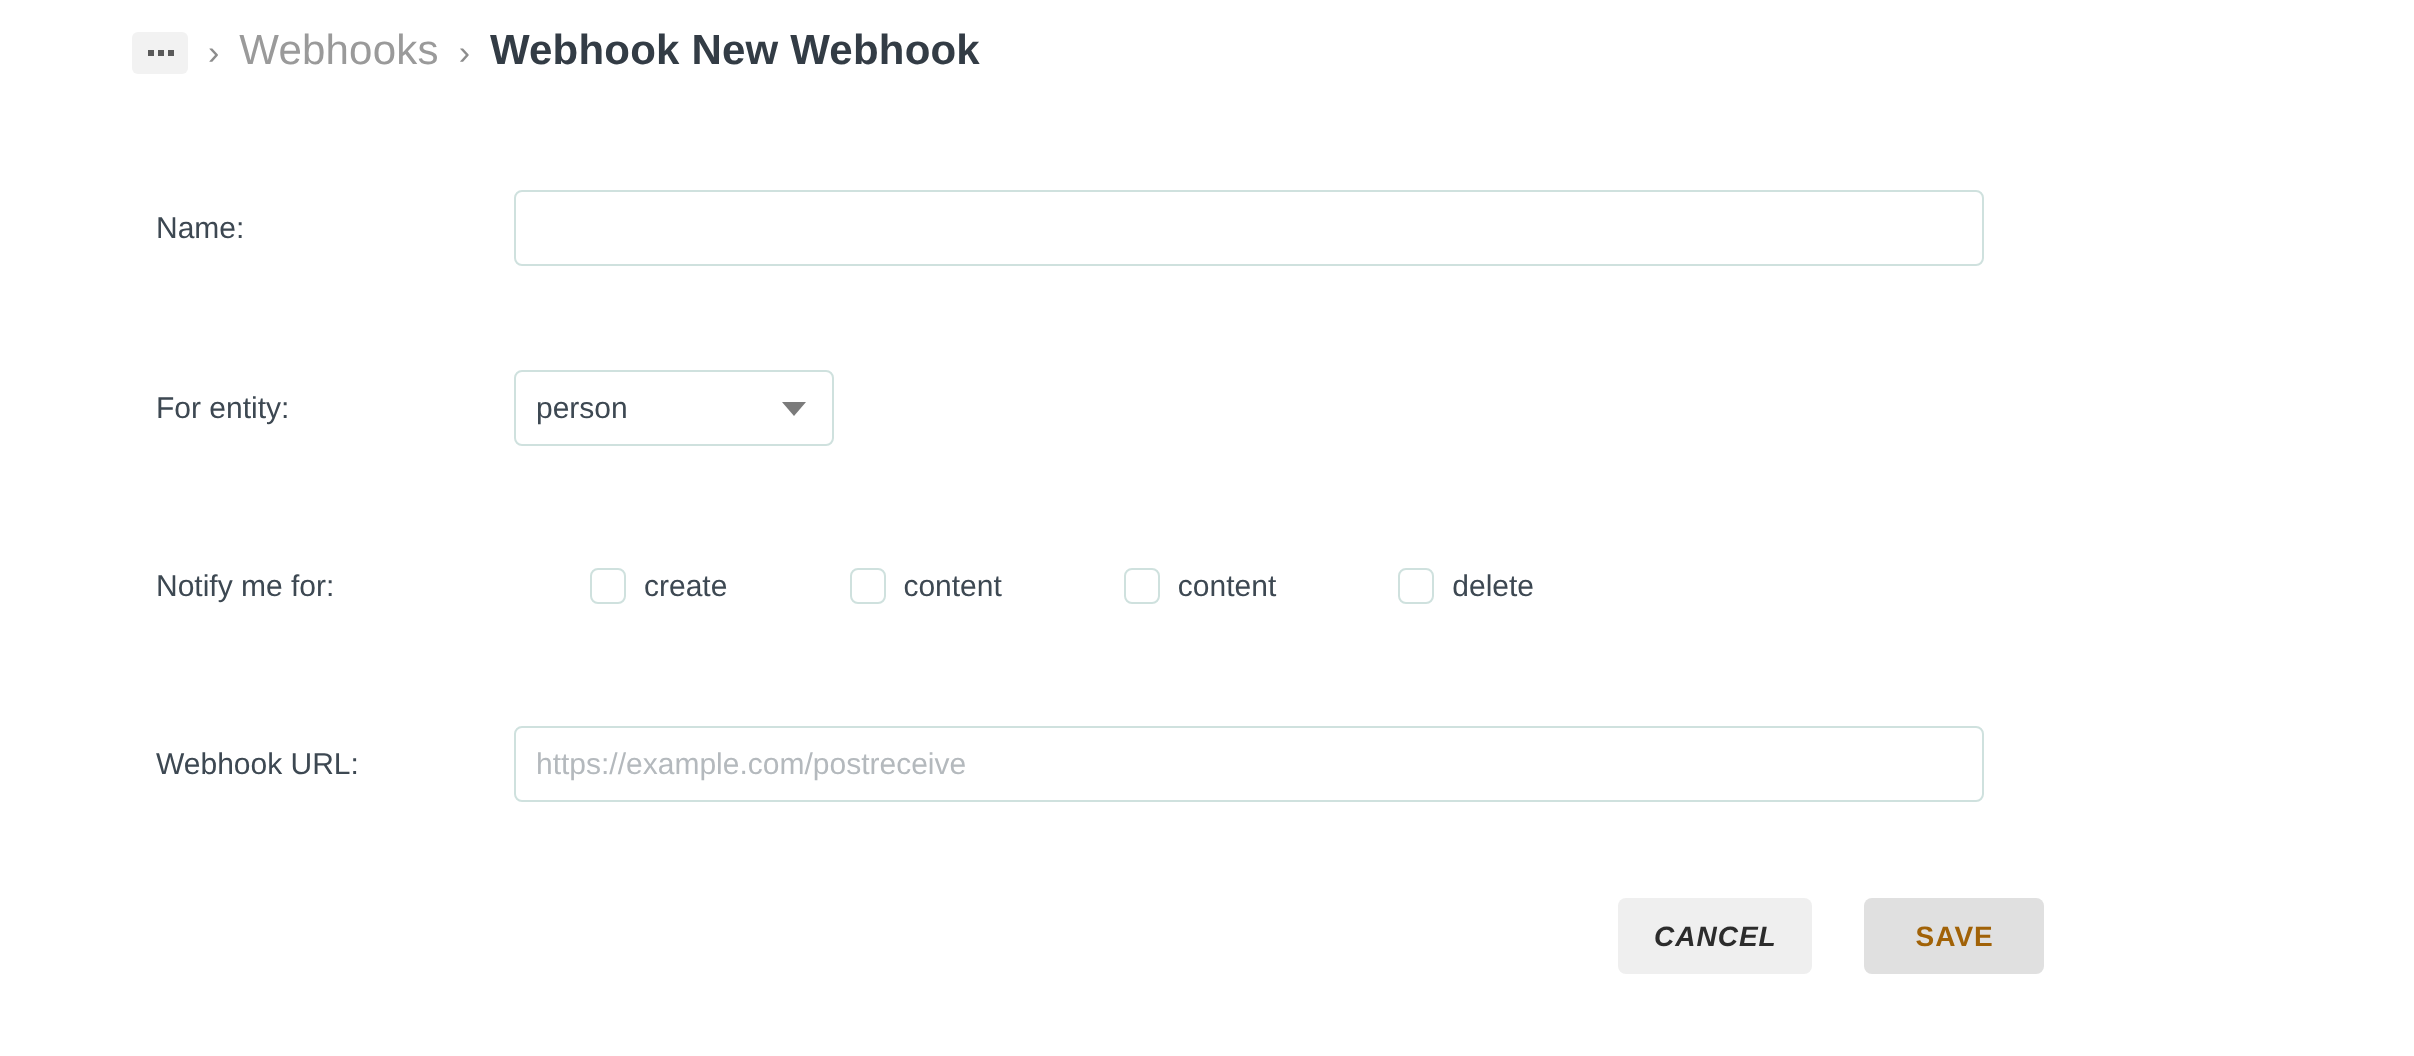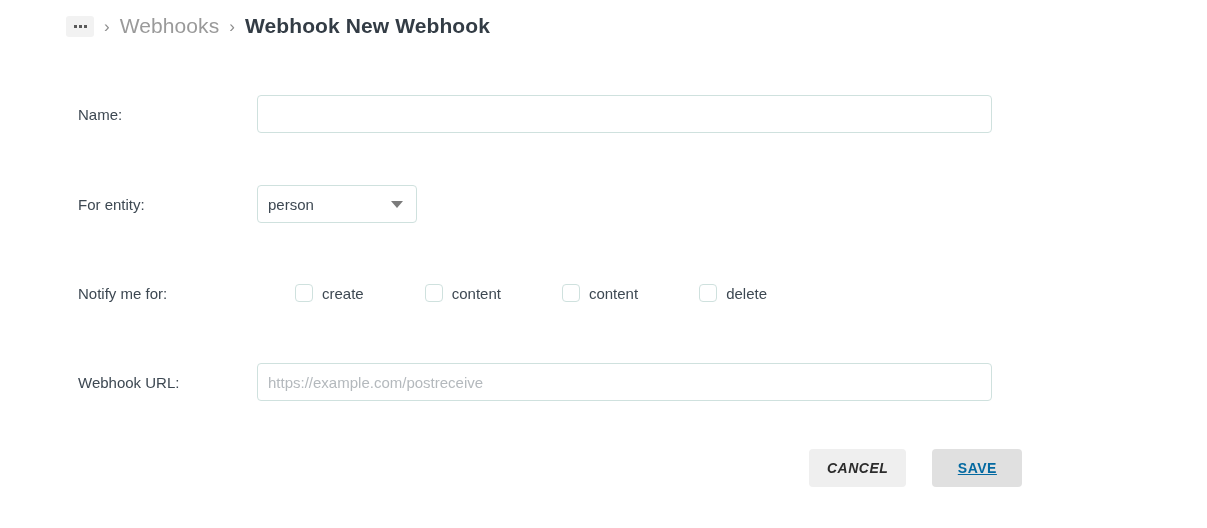"SAVE" .btn-save { color: #0369a1 -> #a16207; text-decoration: underline -> none }
